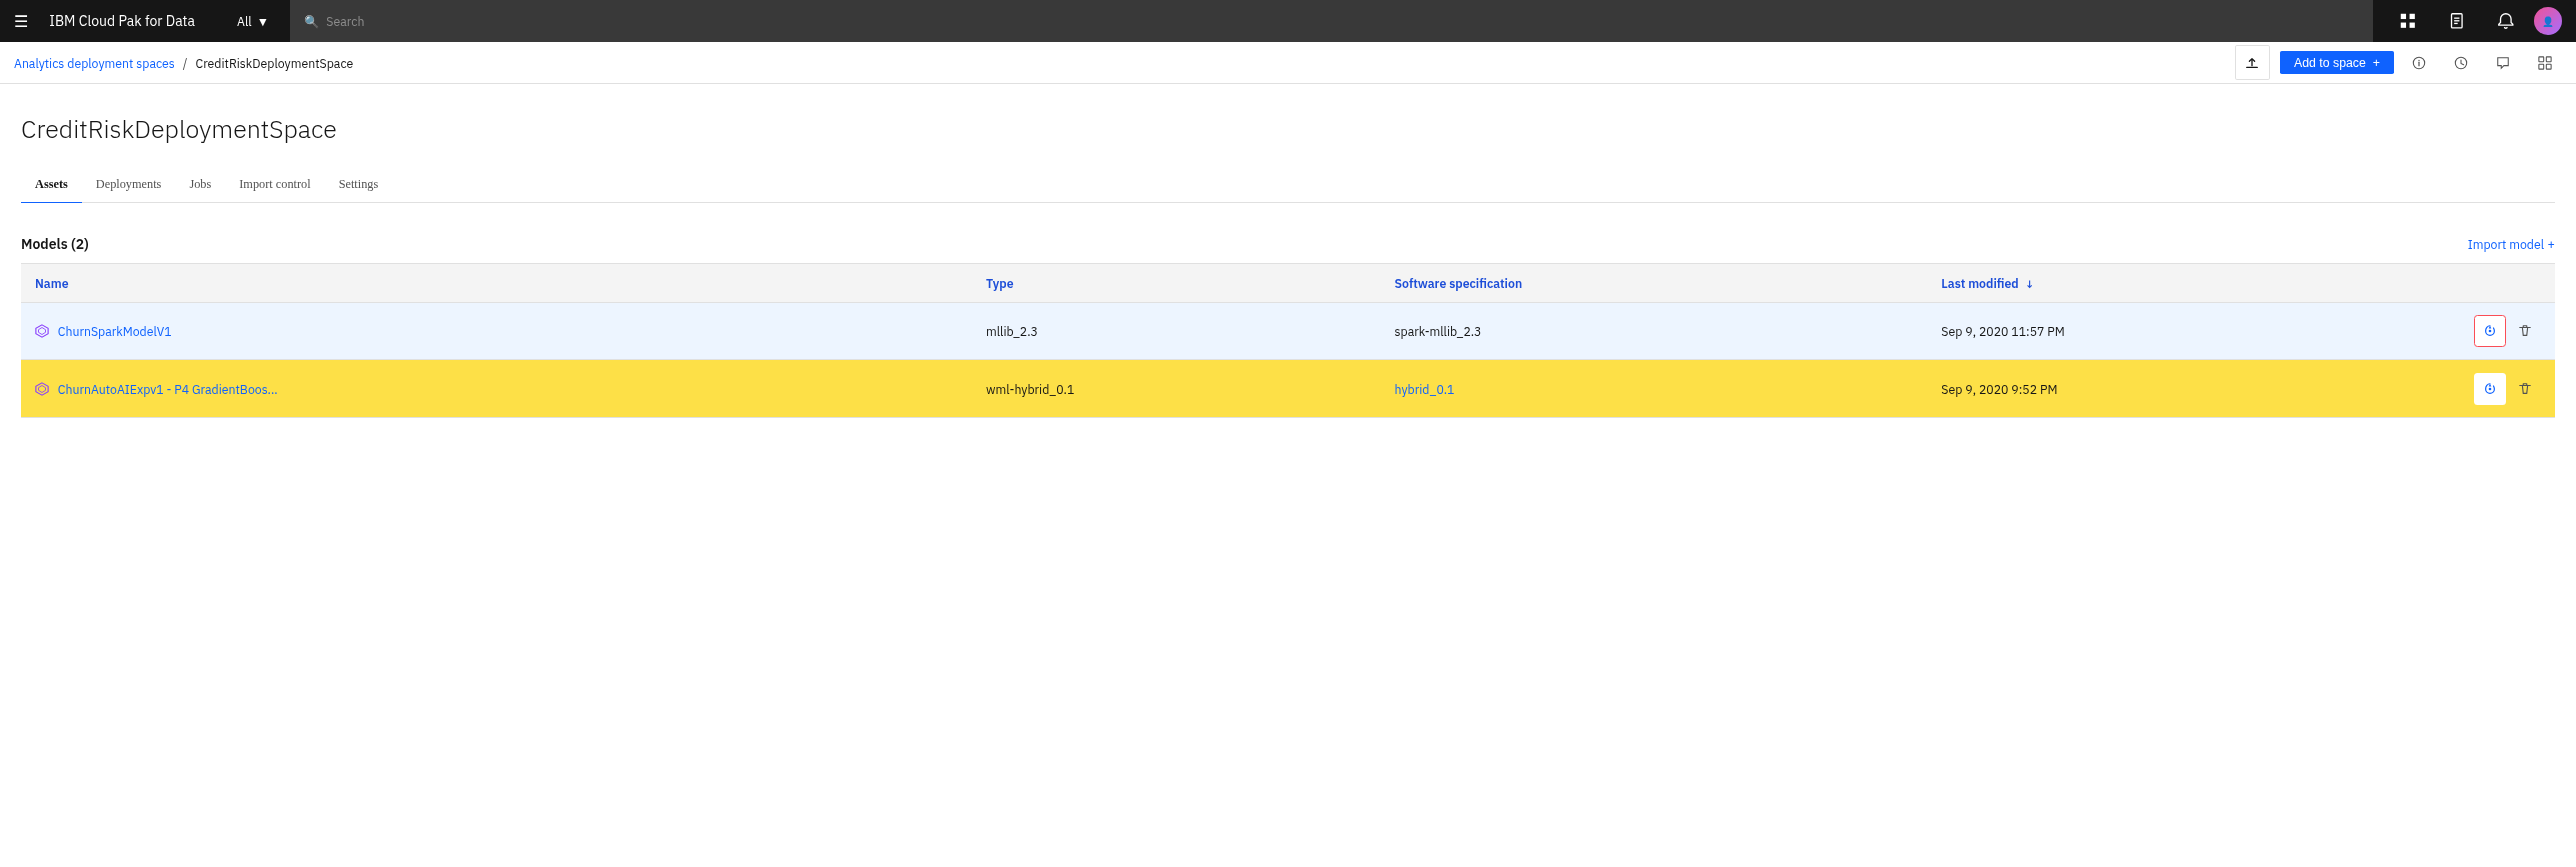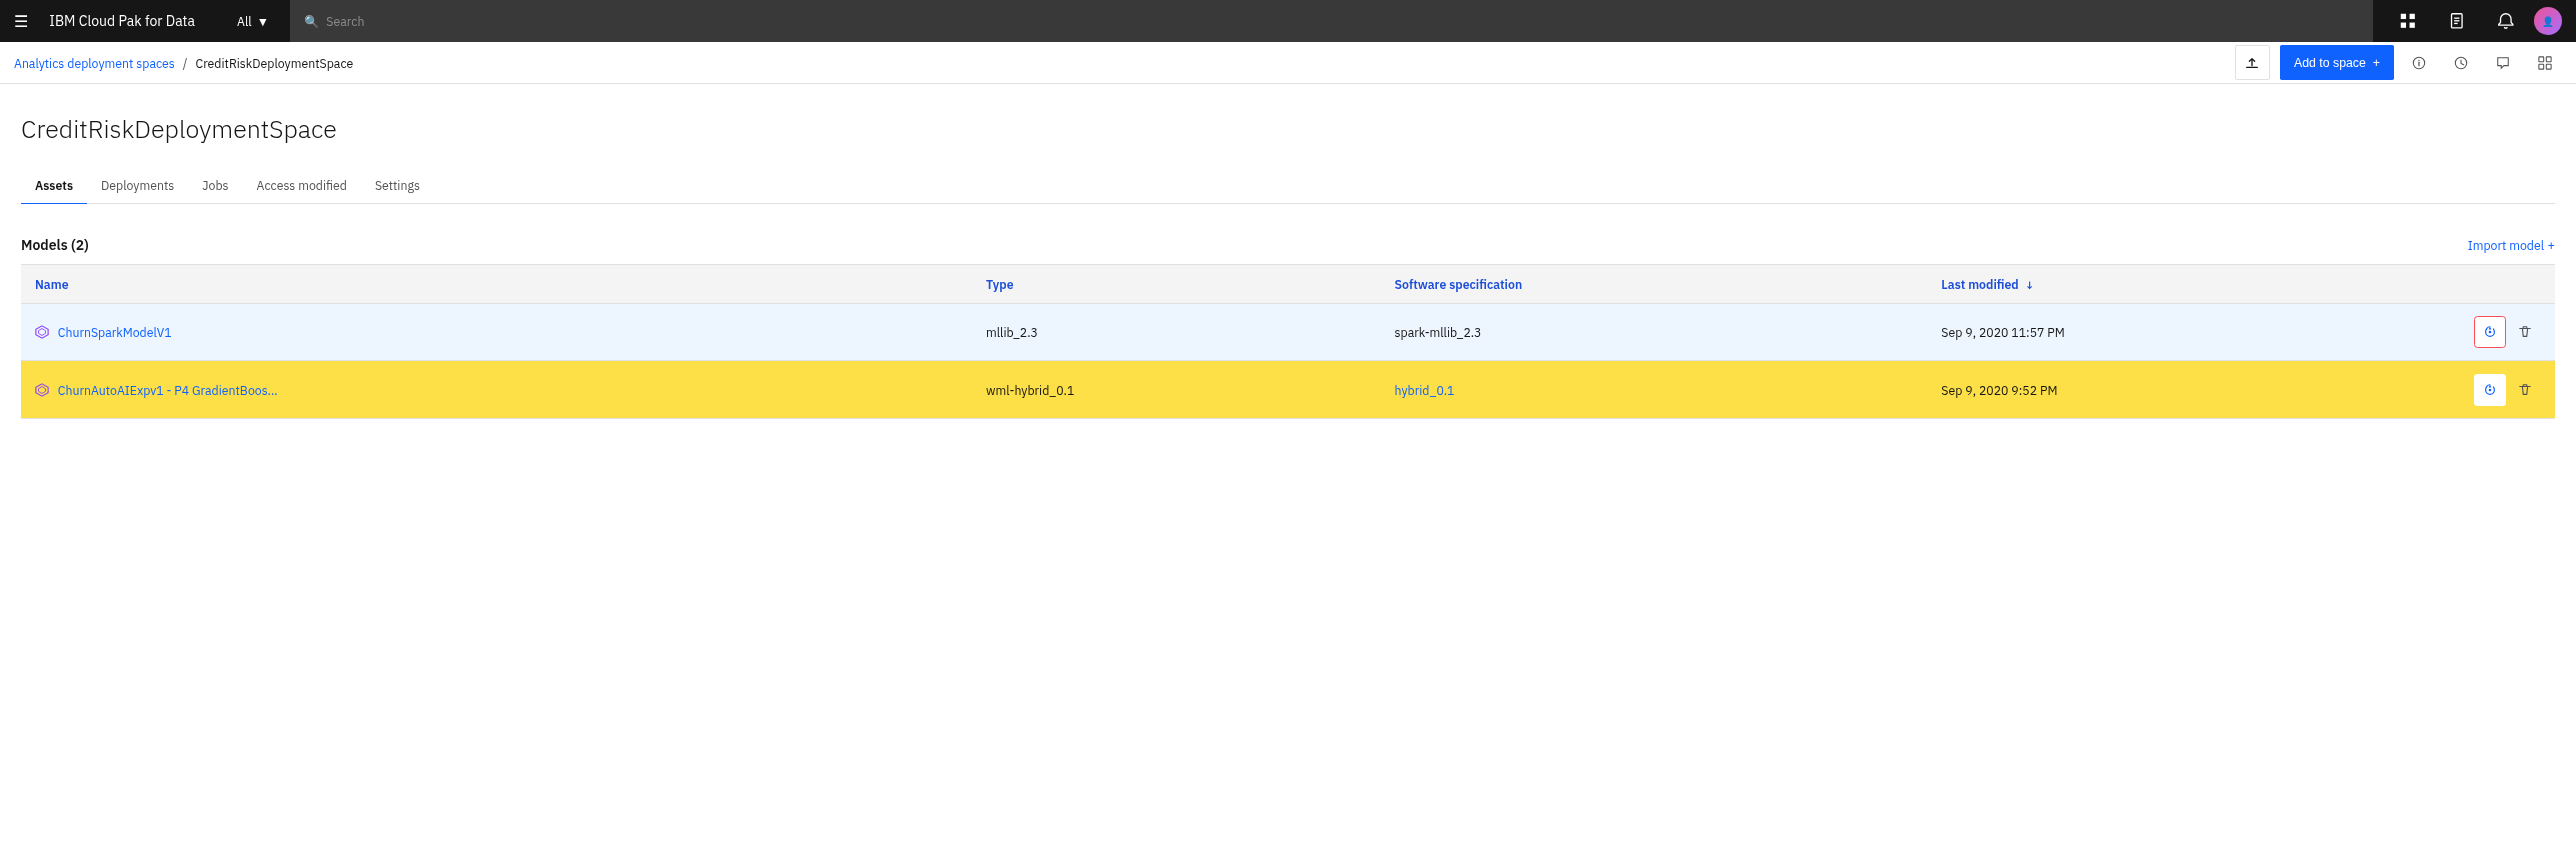"Add to space" .add-to-space-btn { height: 35px -> 23px }
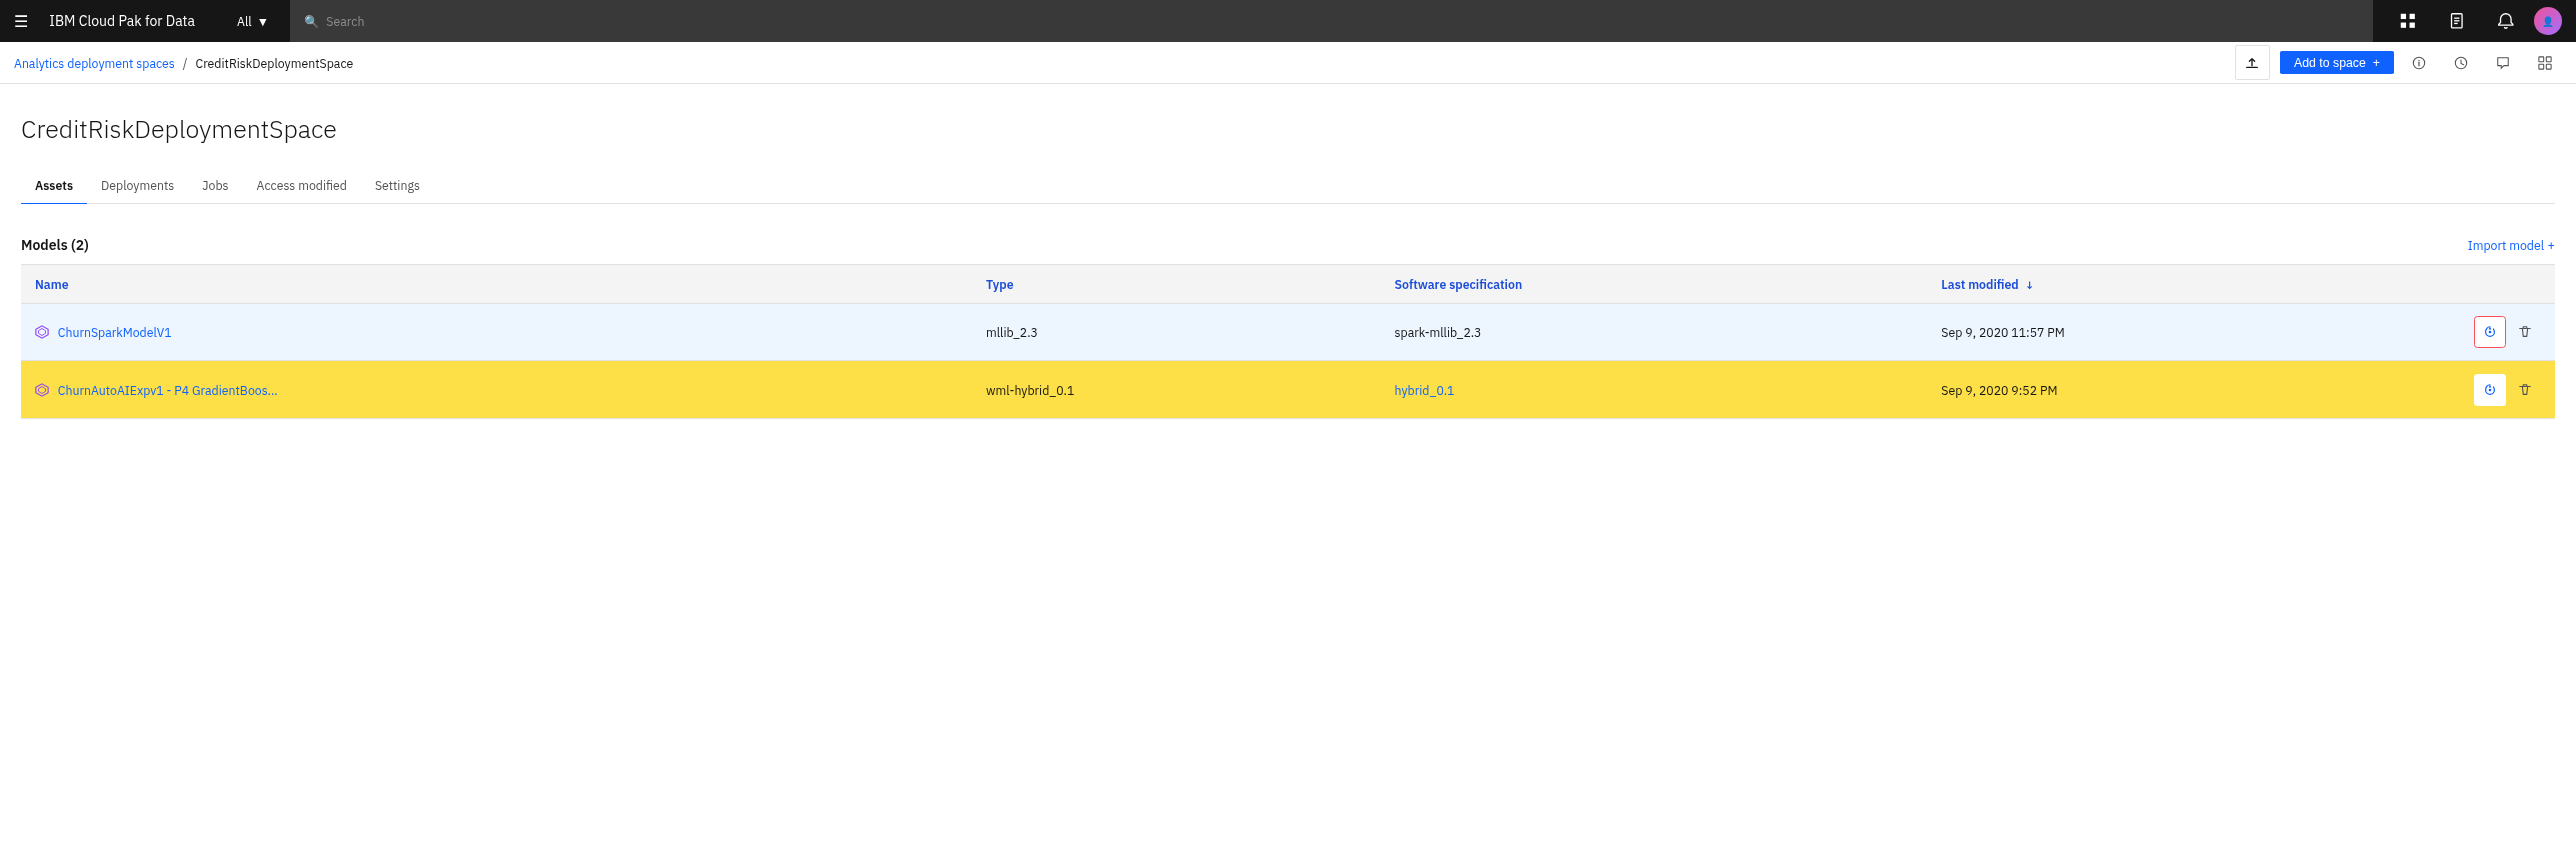"Assets" .tabs { font-family: none -> Liberation Serif, serif }
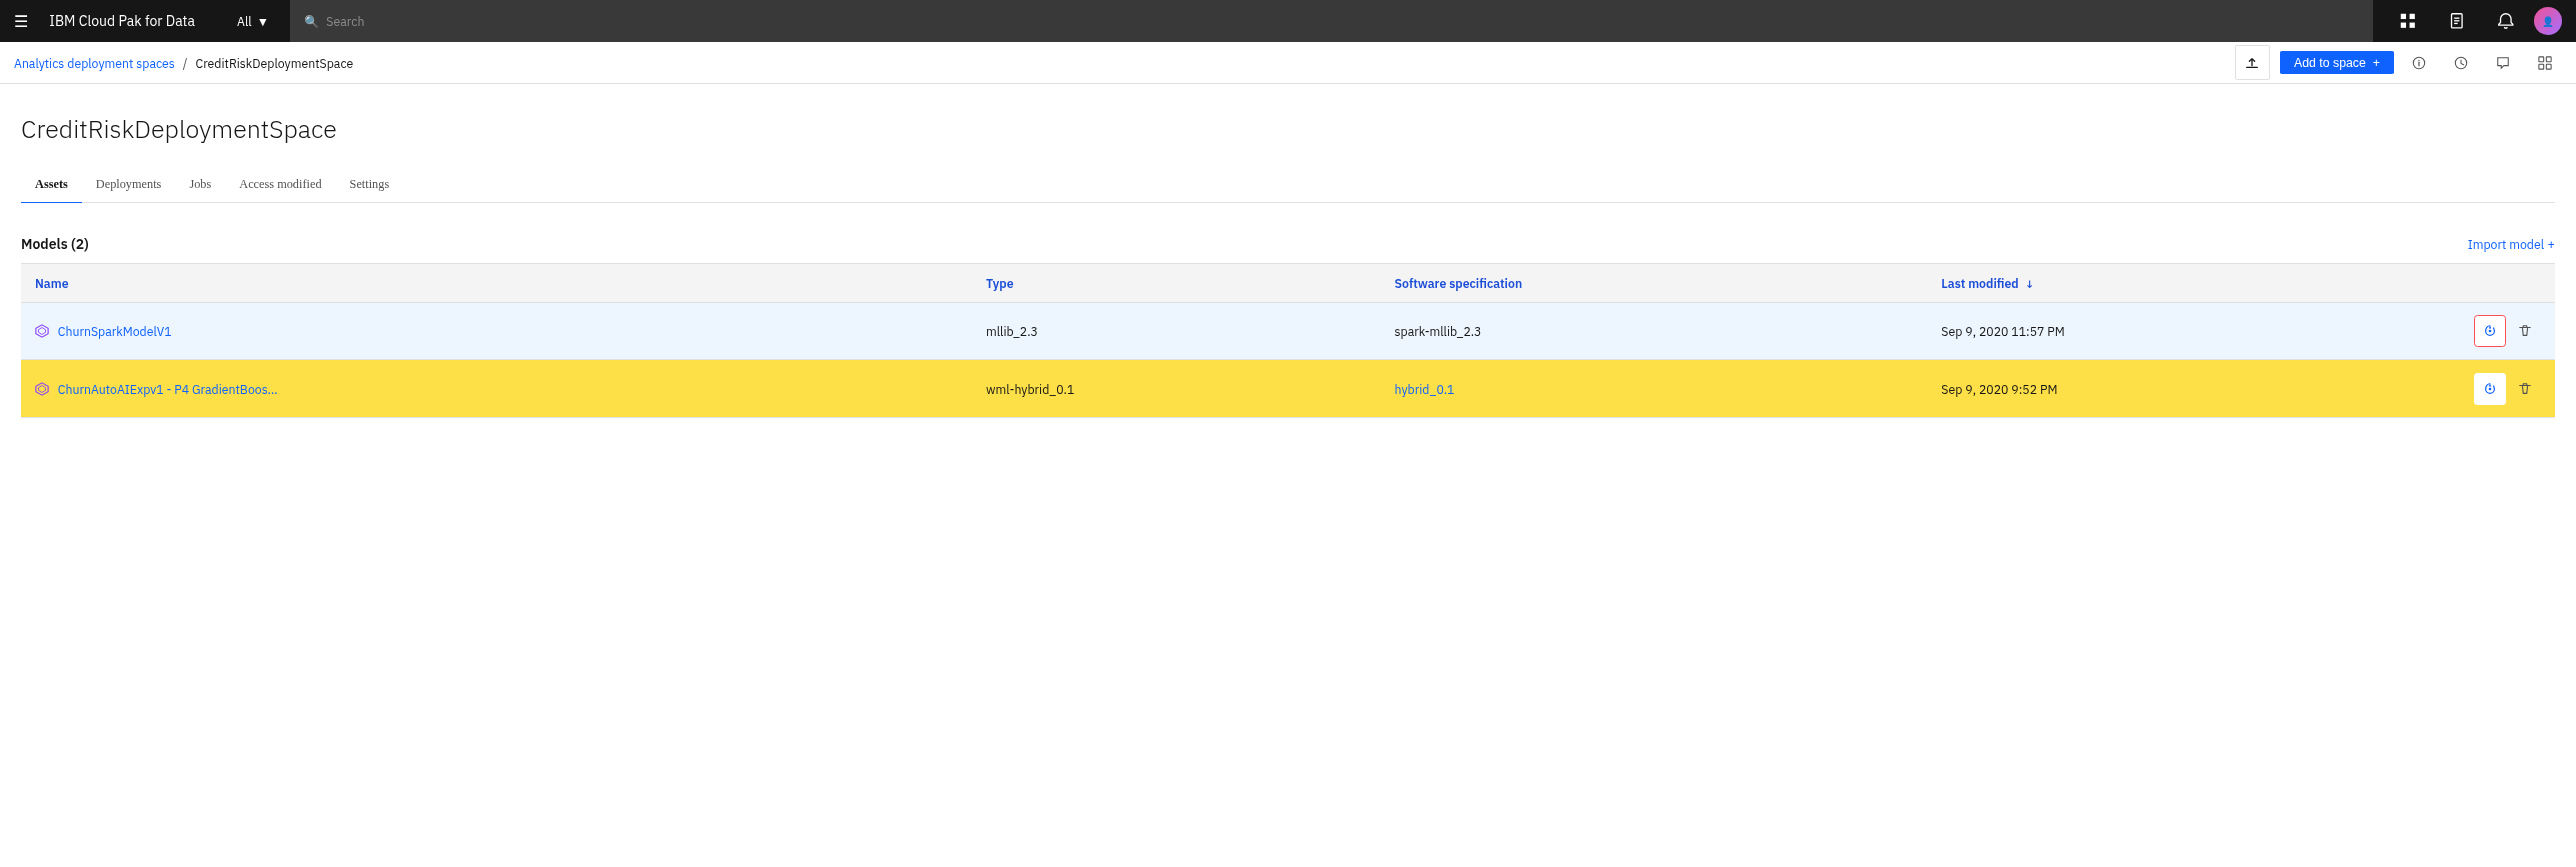"Access modified" span { text: Access modified -> Import control }
